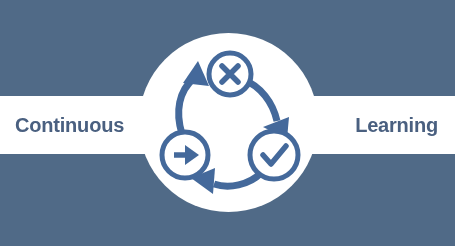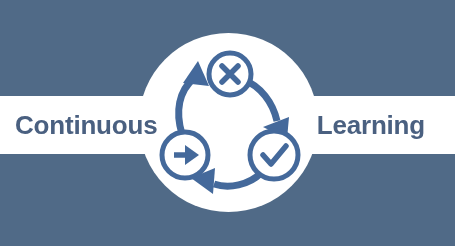"Continuous" .label { font-size: 26px -> 20px }
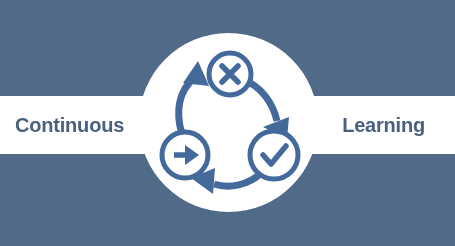"Learning" .label-right { right: 30px -> 17px }
